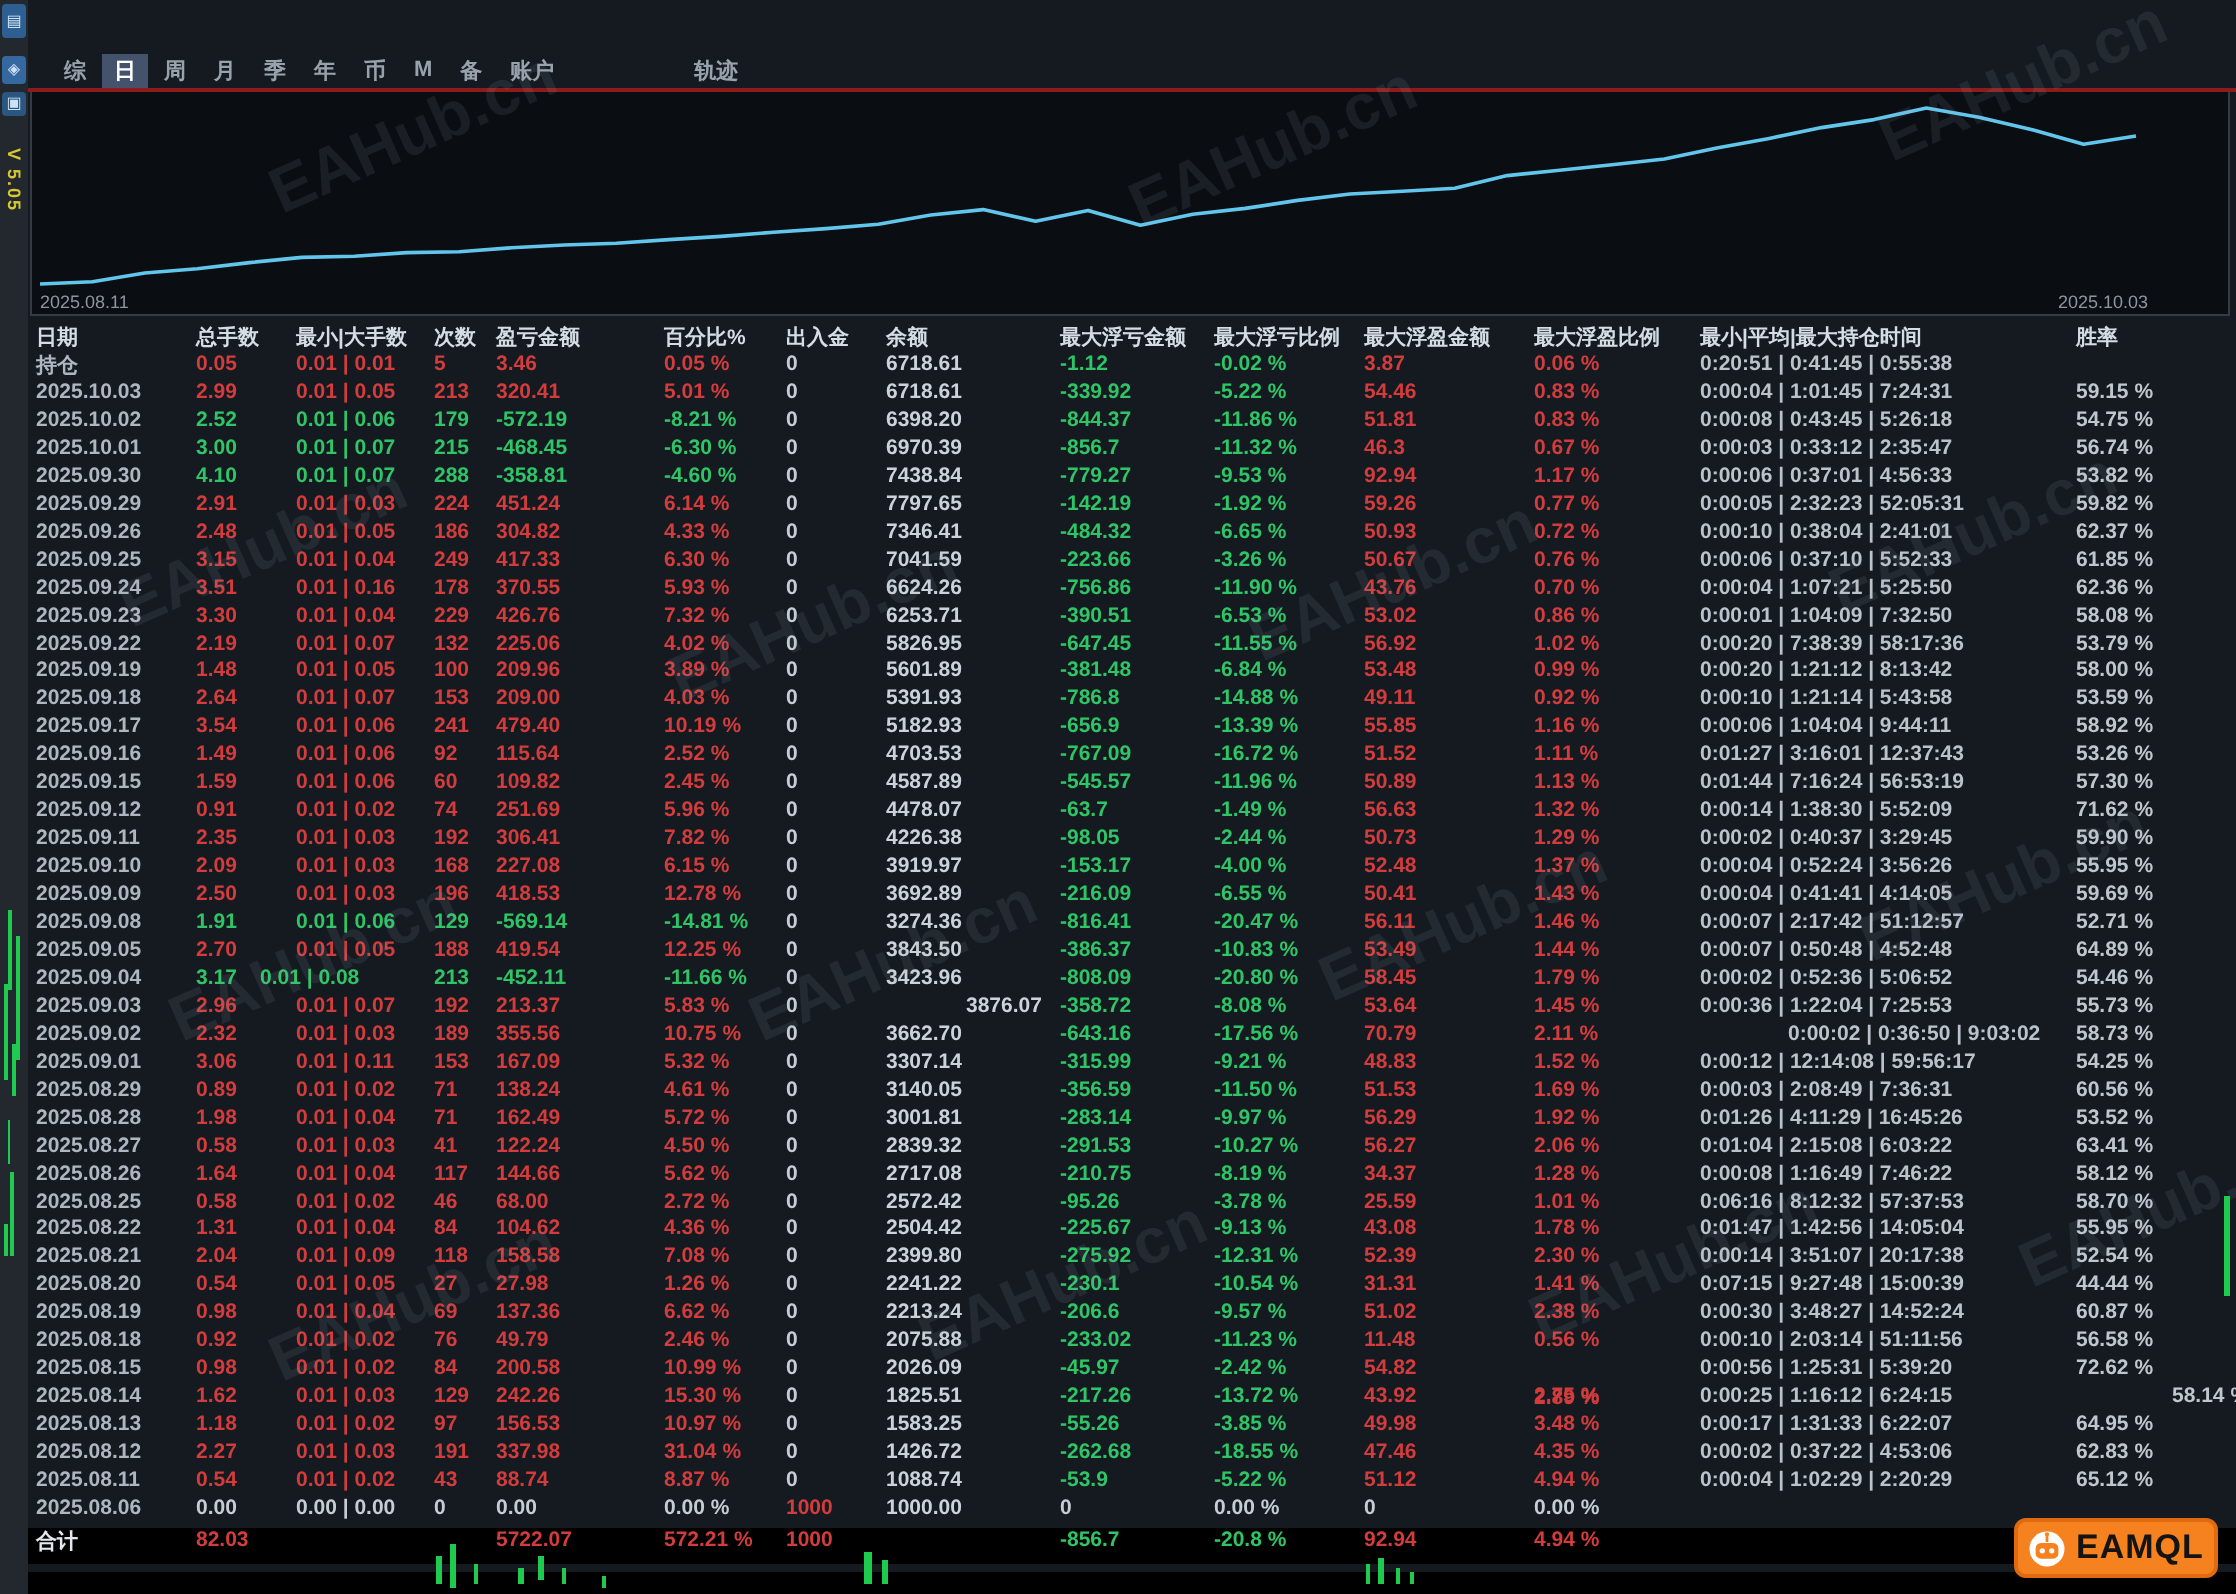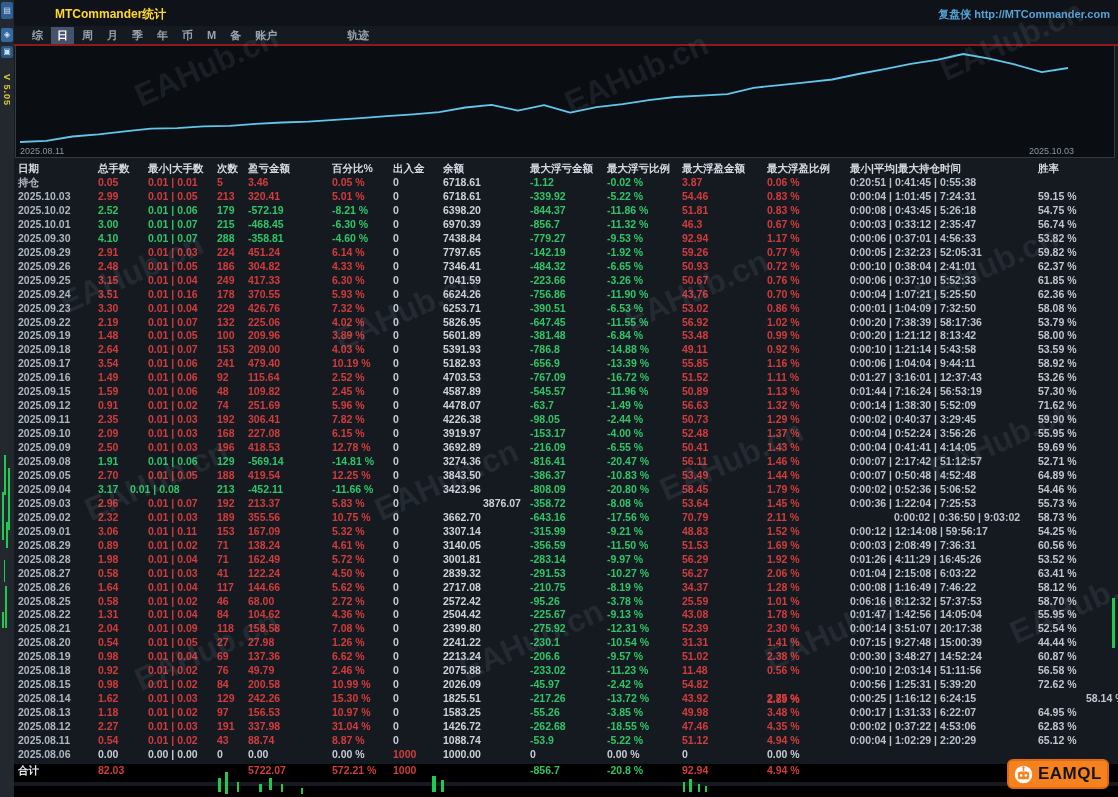"MTCommander统计" div.titlebar { html: <div> <div>MTCommander统计</div> <div>复盘侠 http://MTCommander.com</div> </div> -> none }
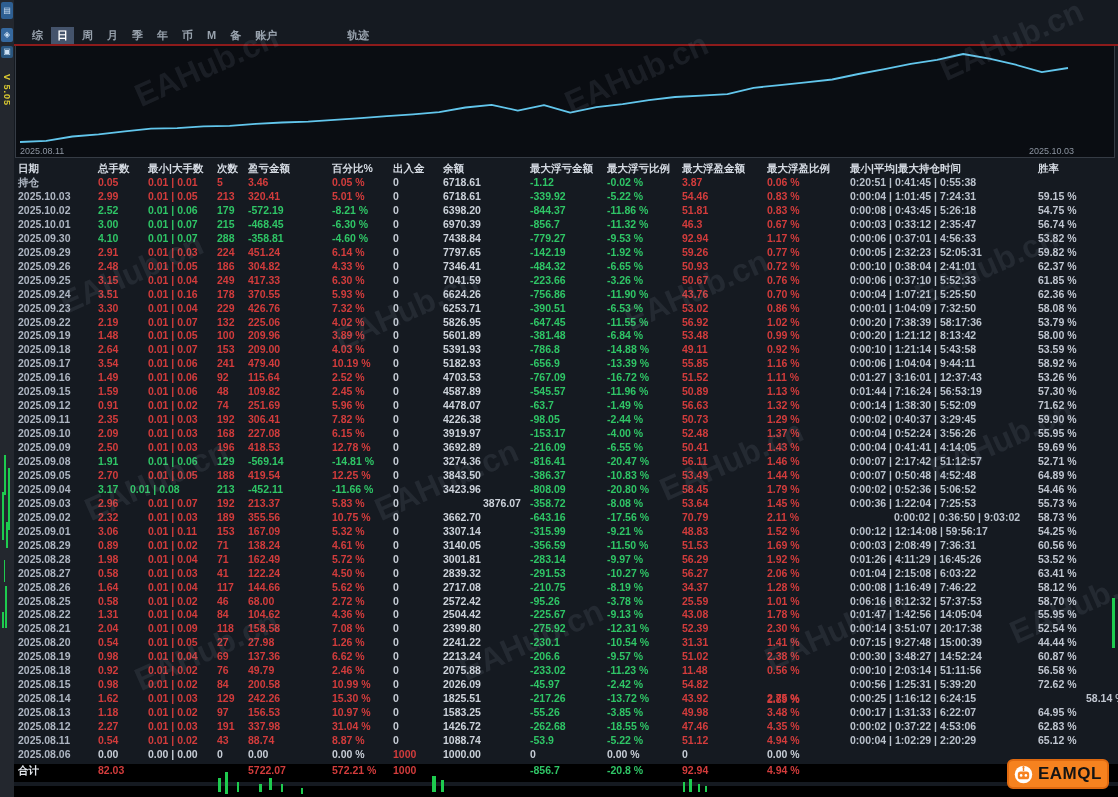"48" span.cell { text: 48 -> 60 }
